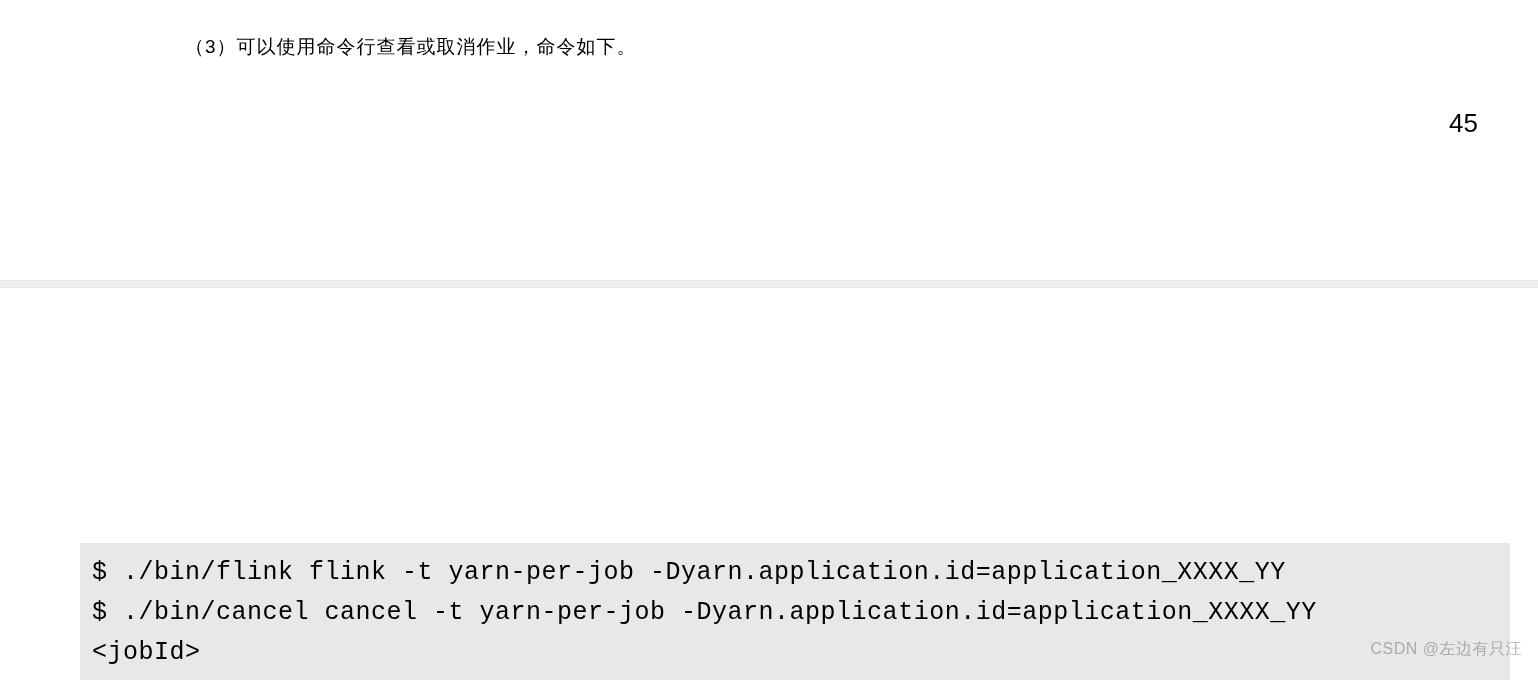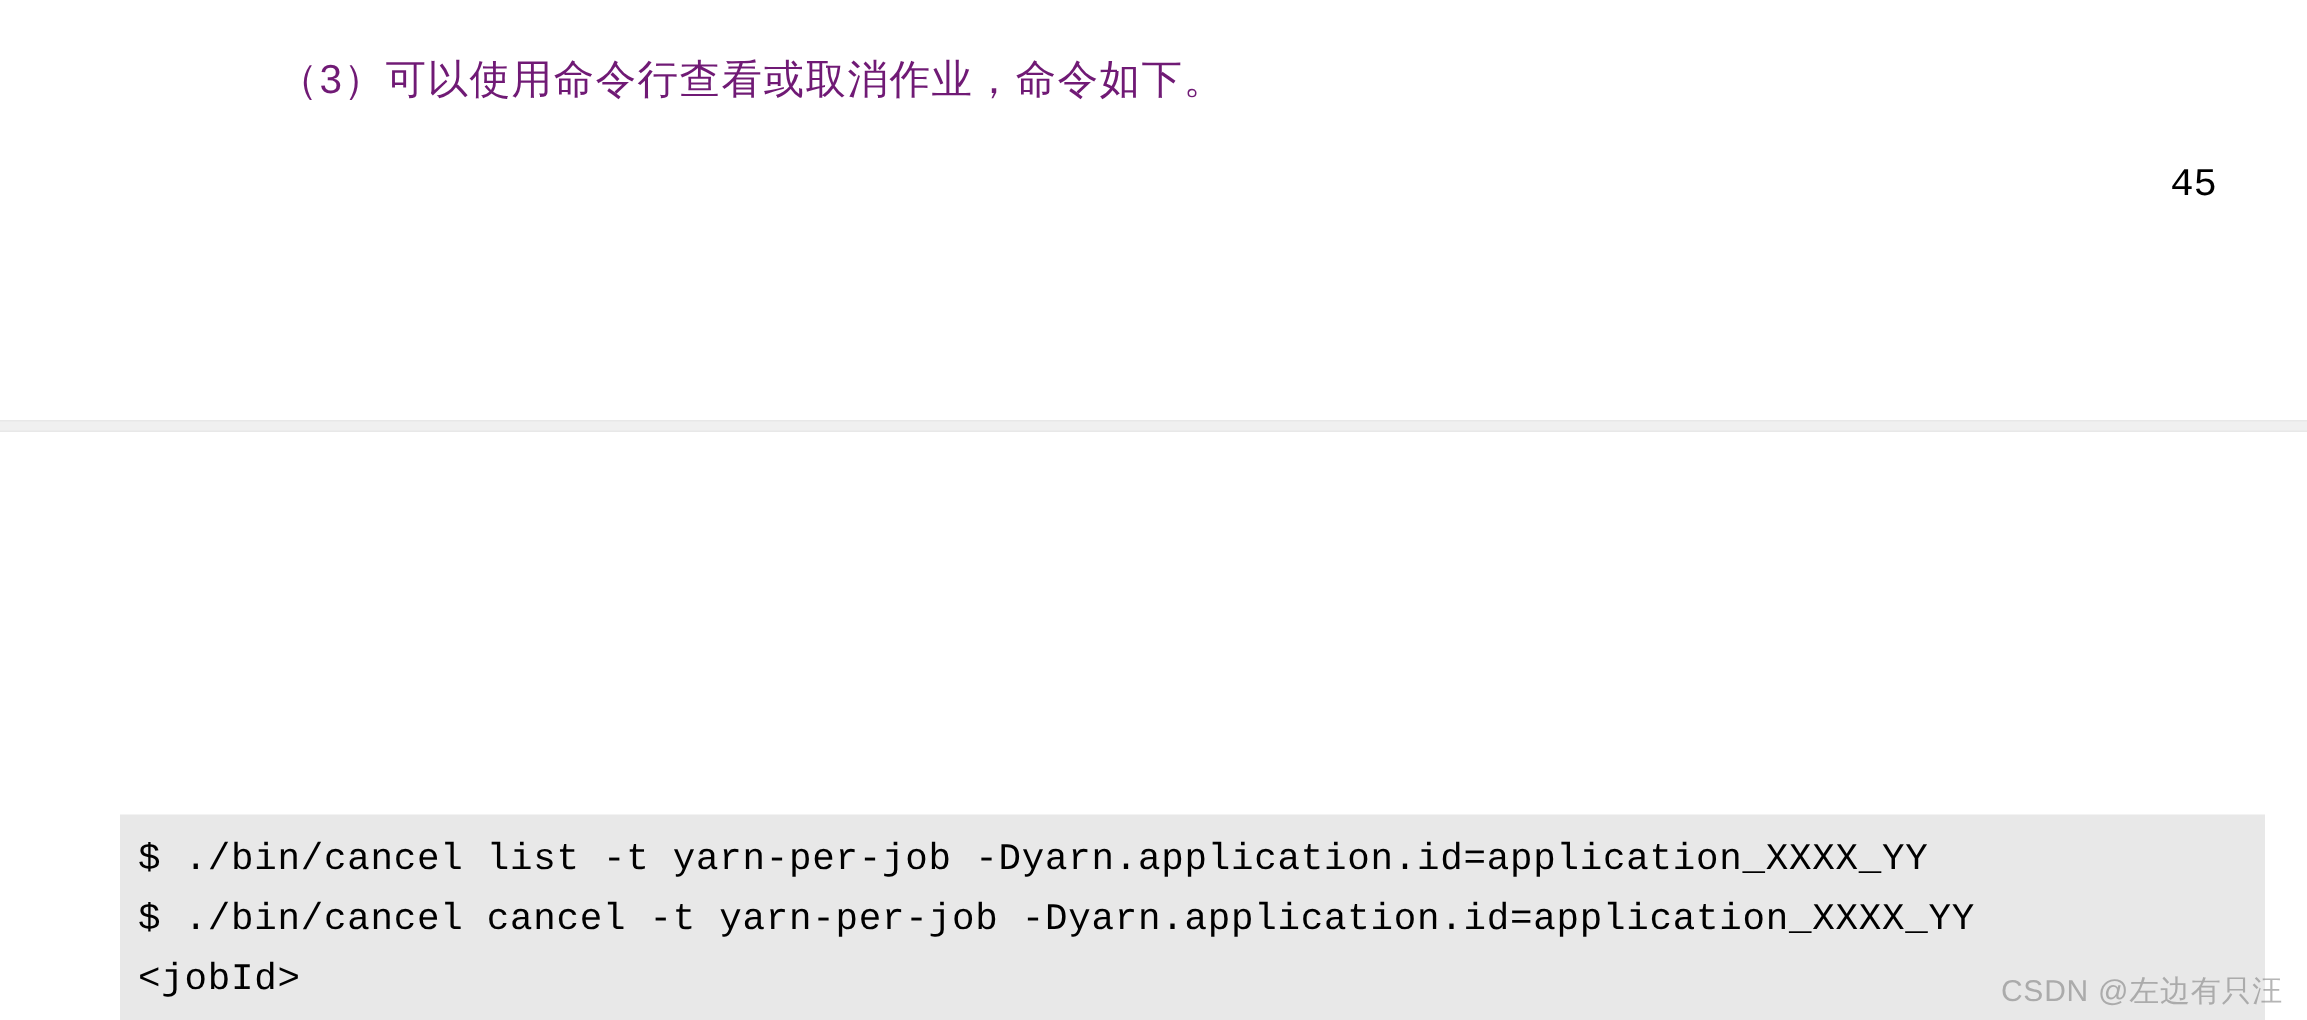"（3）可以使用命令行查看或取消作业，命令如下。" .body-text { color: #701a75 -> #000000; font-size: 27px -> 19px }
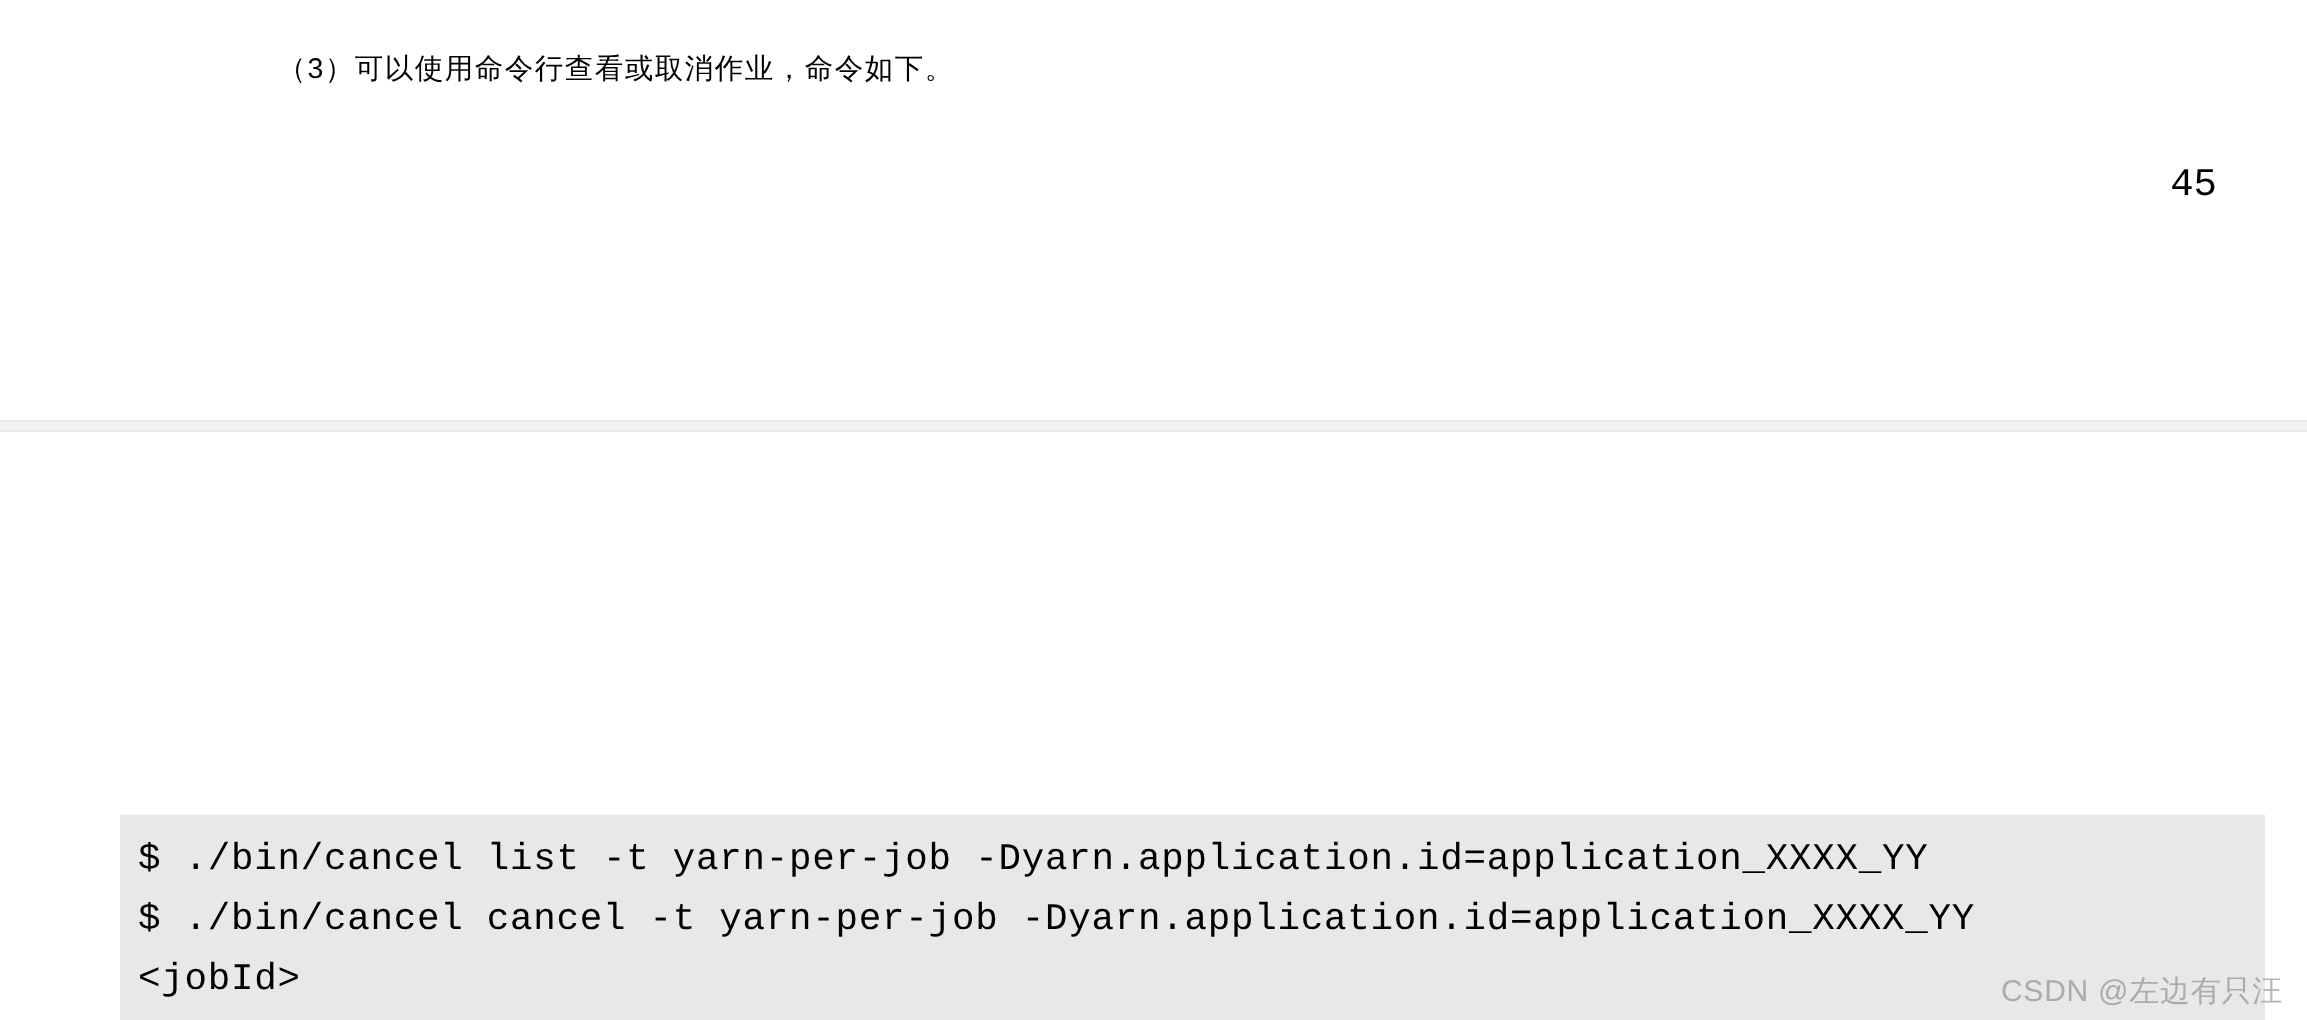"45" .page-number { font-family: Liberation Mono, monospace -> Liberation Sans, sans-serif }
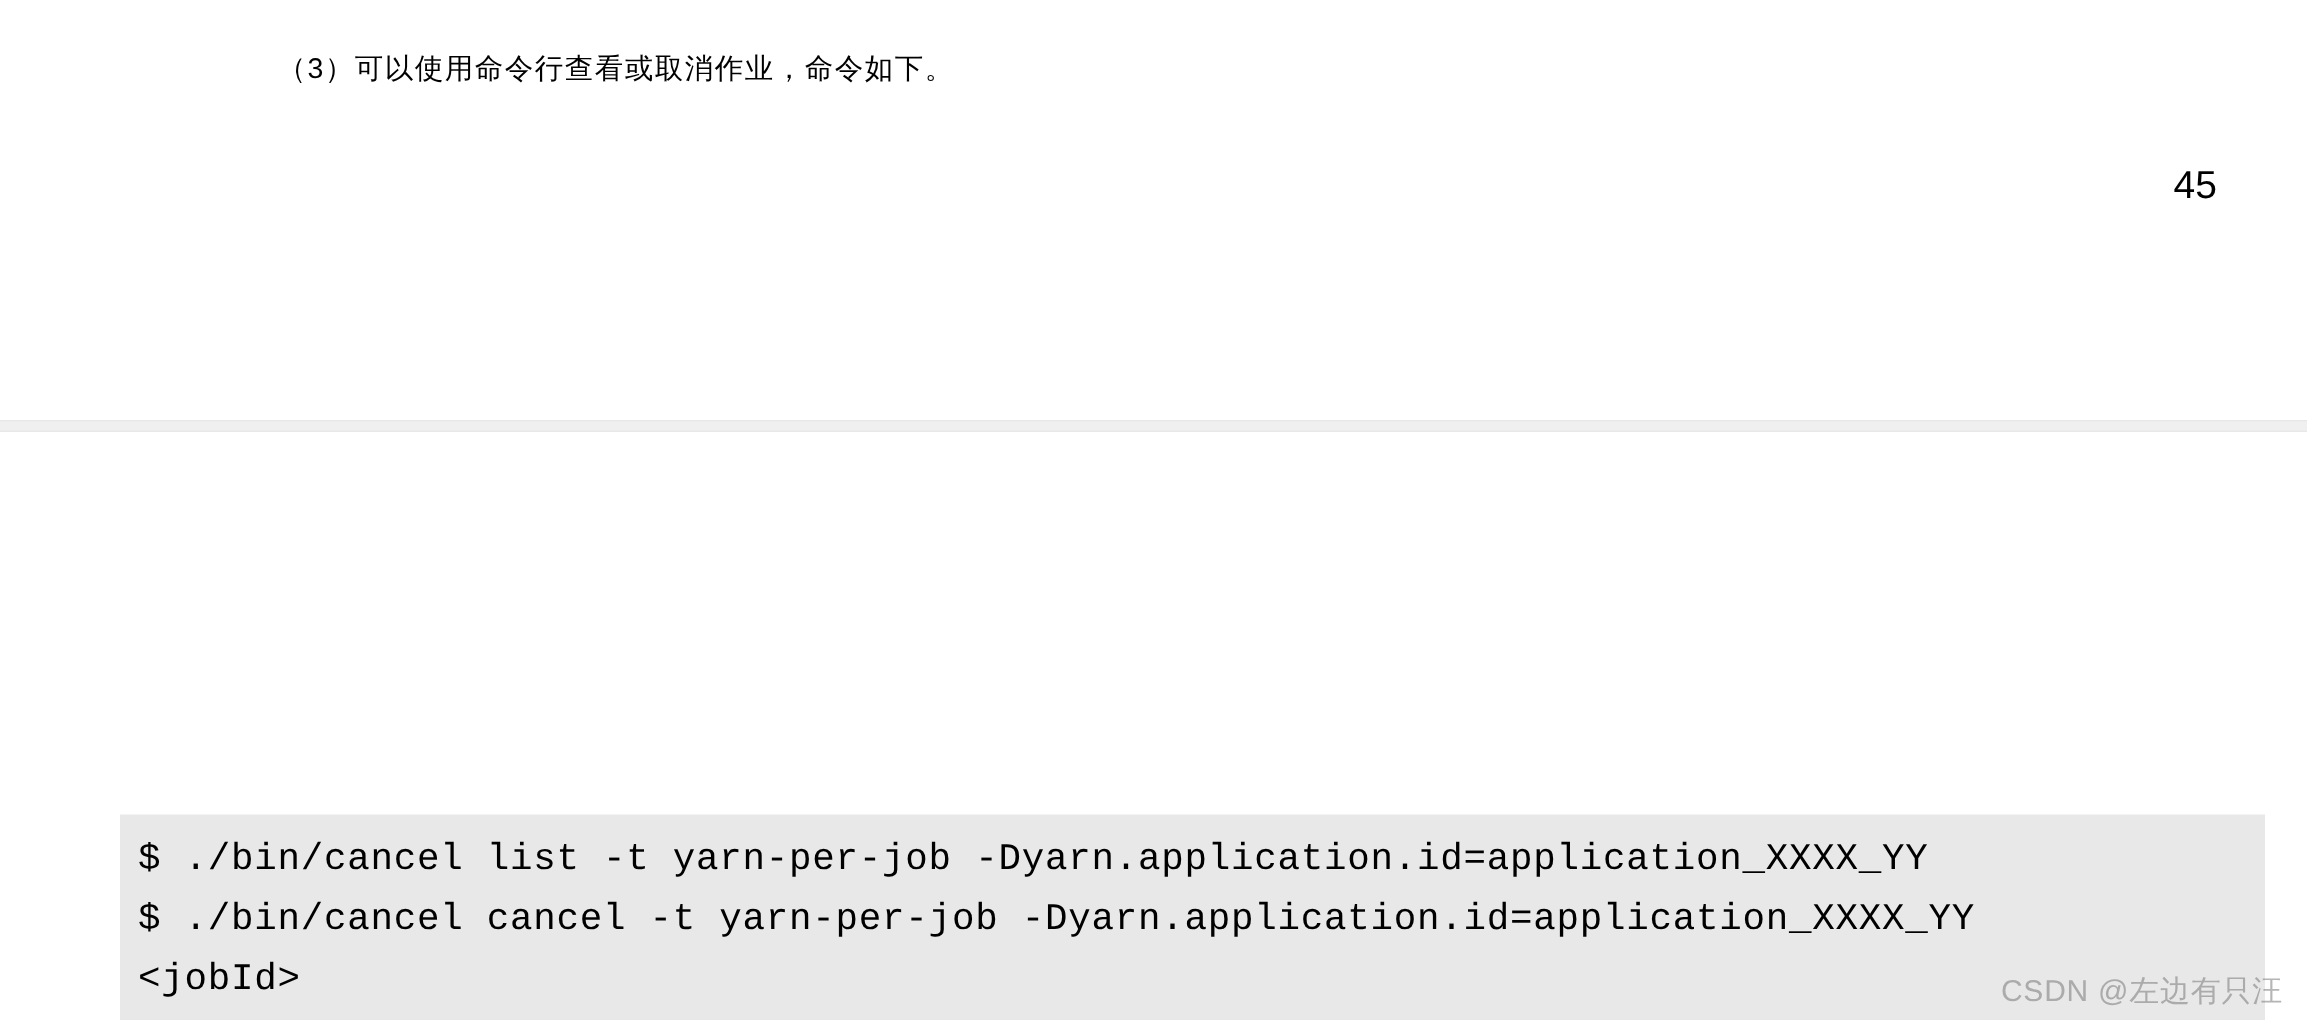"$ ./bin/cancel list -t yarn-per-job" span { text: ./bin/cancel list -> ./bin/flink flink }
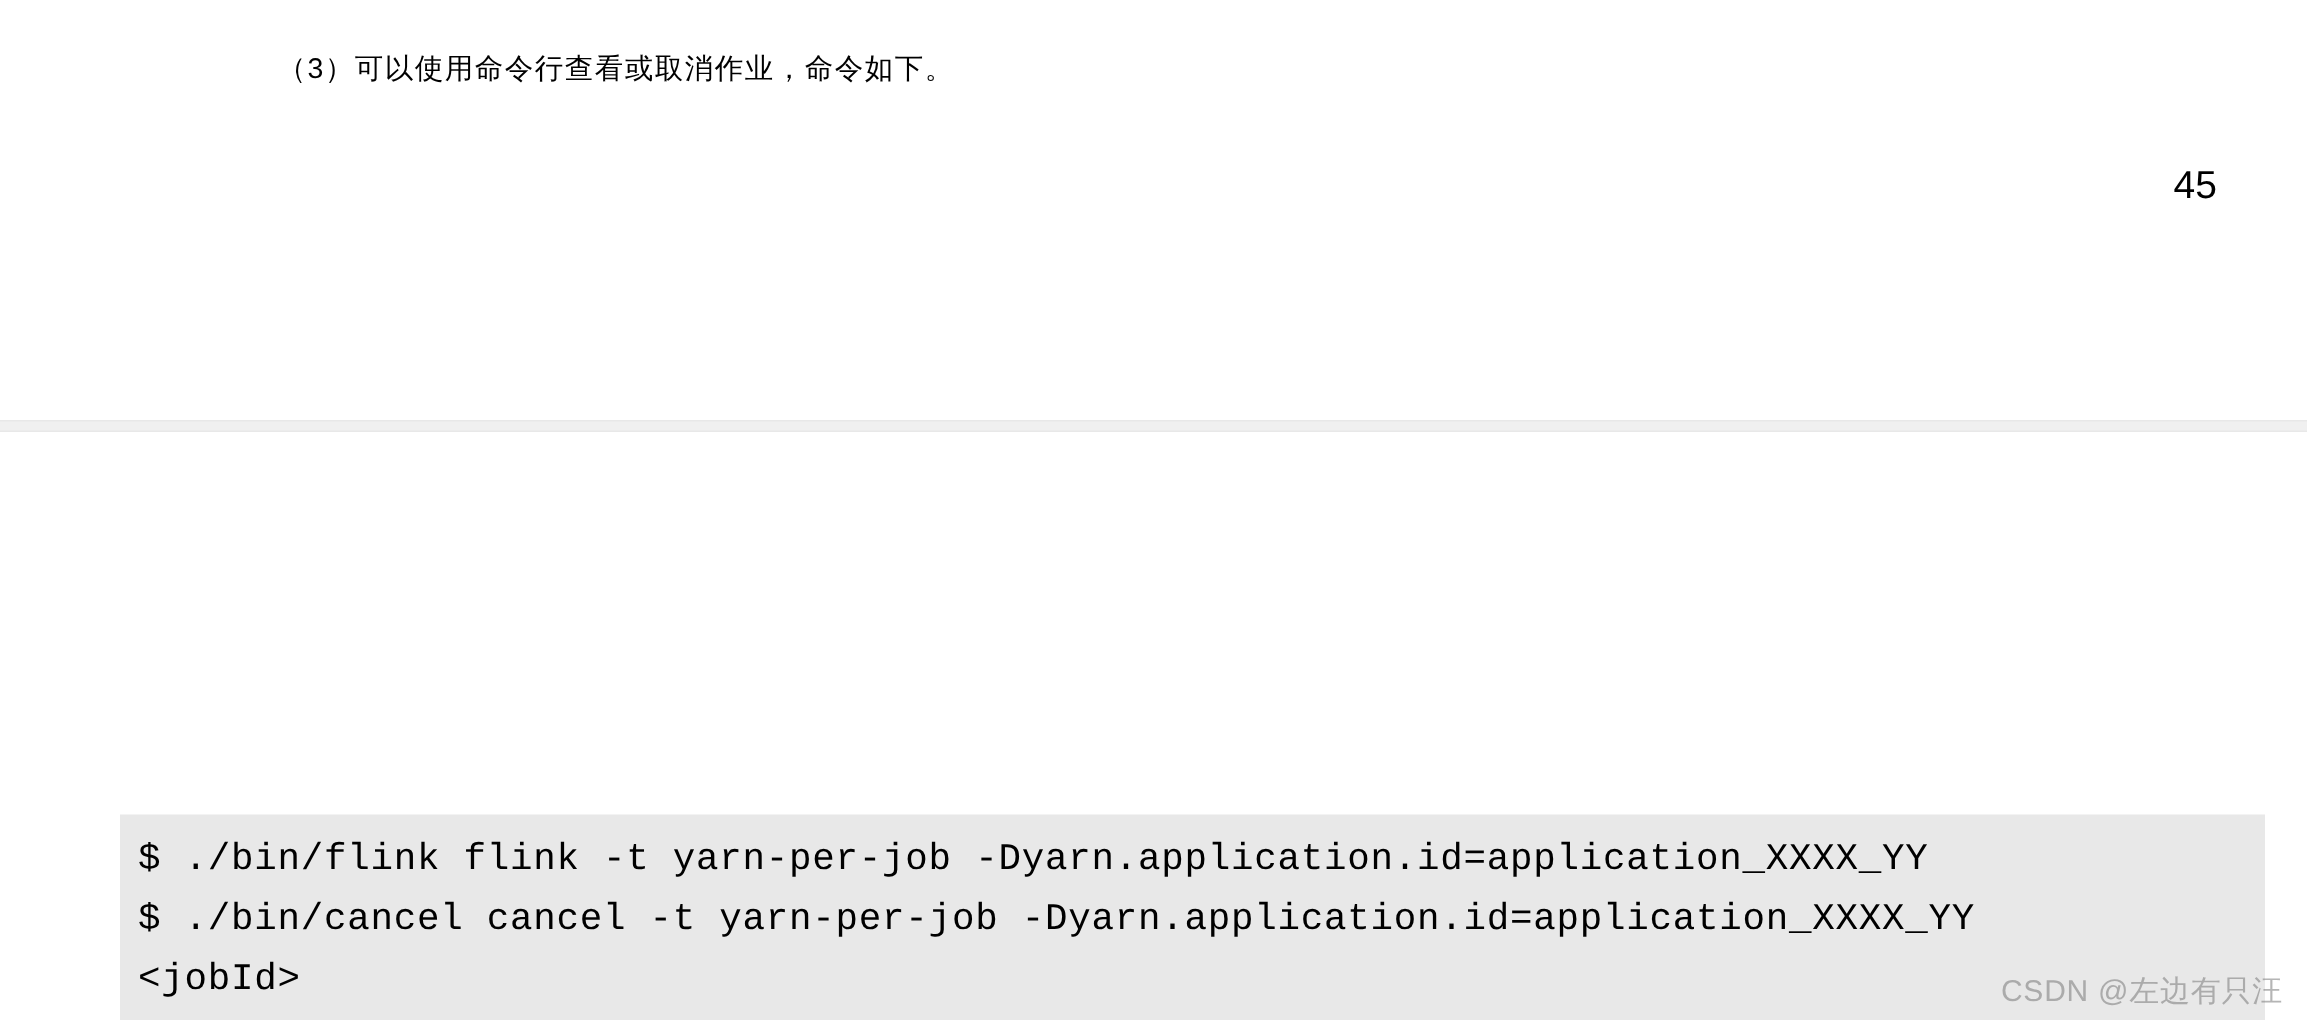"CSDN @左边有只汪" .watermark { bottom: 6px -> 20px; font-size: 20px -> 16px }
